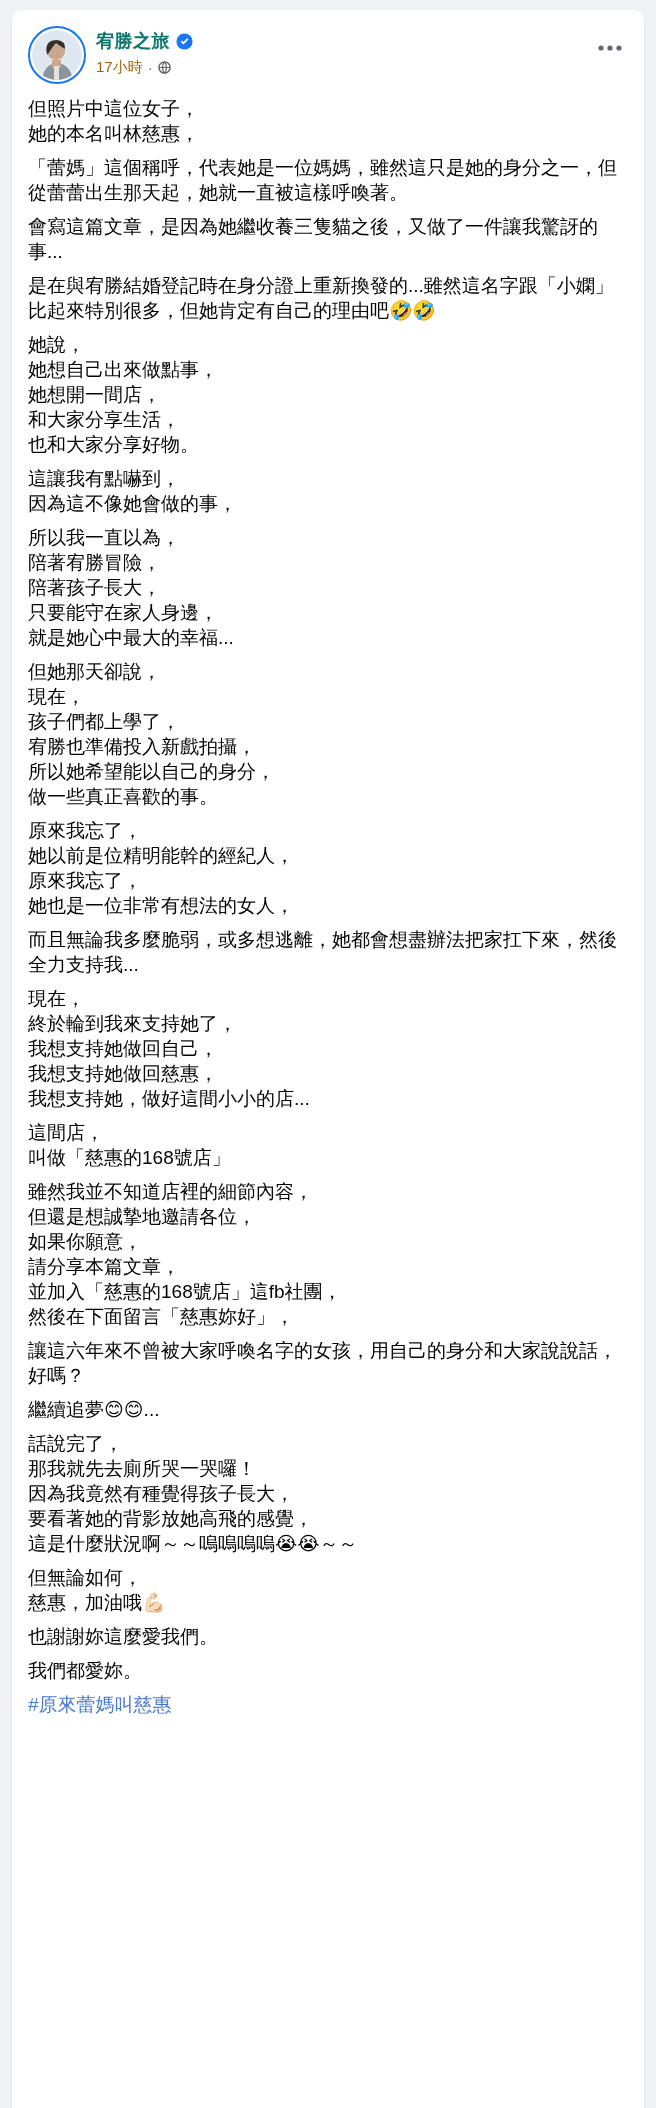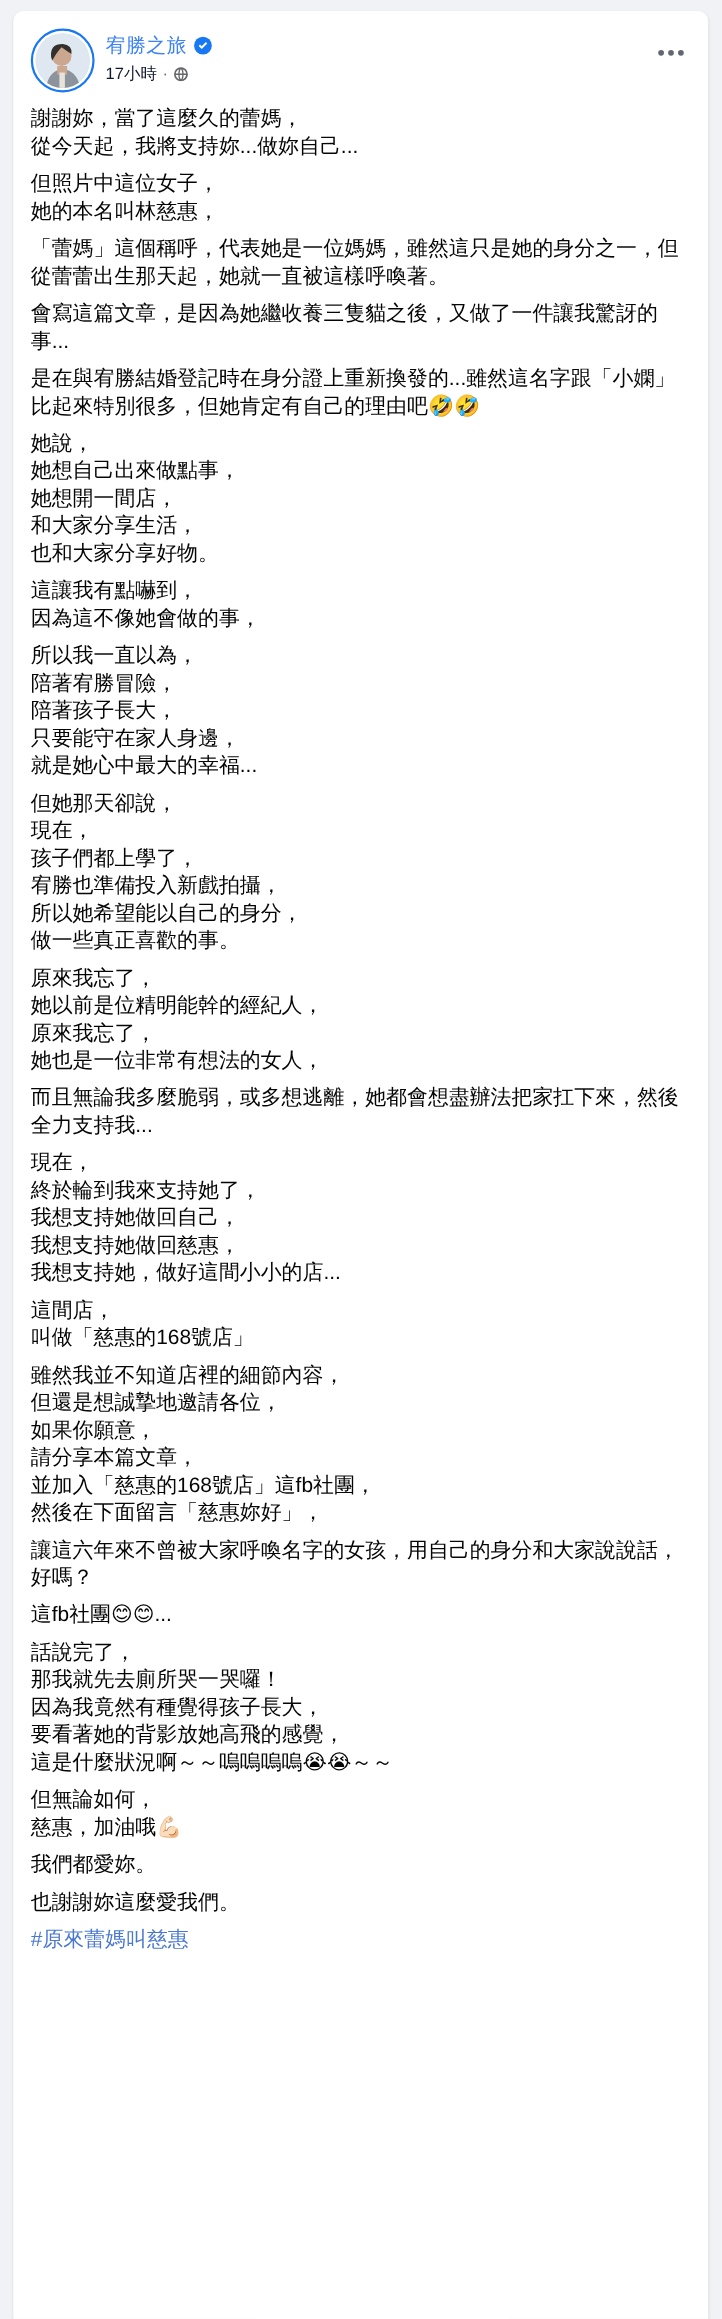"宥勝之旅" .page-name { color: #3b82f6 -> #0f766e; font-weight: normal -> bold }
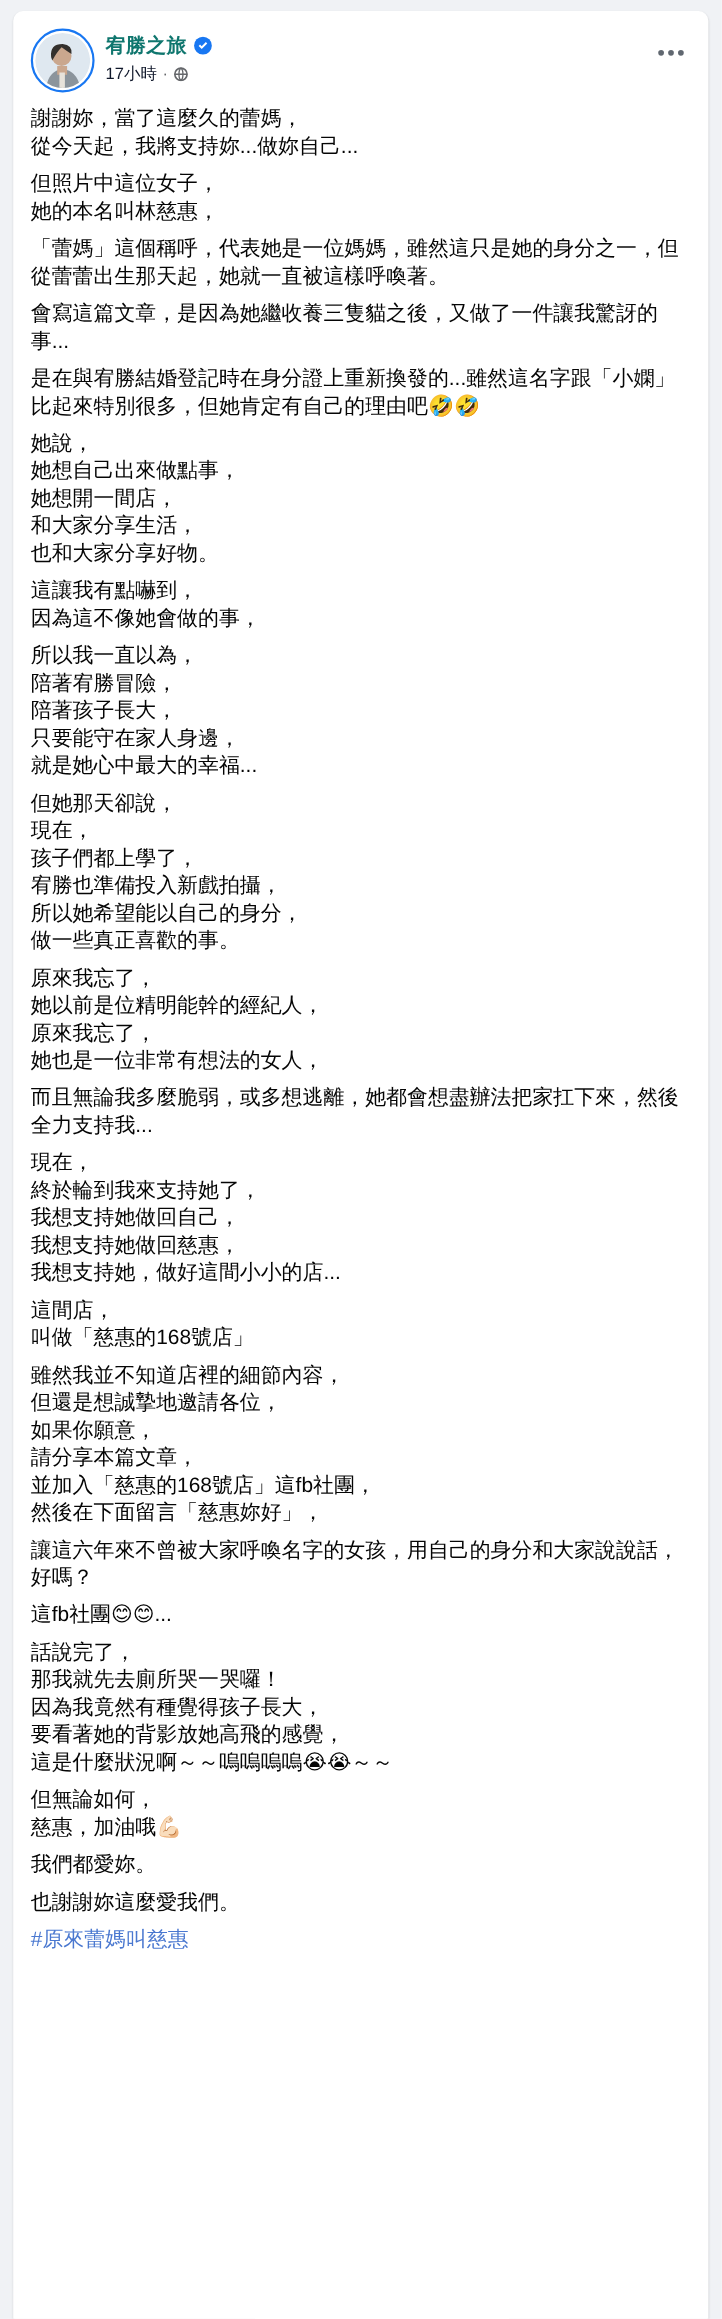"17小時" a { color: #0f172a -> #a16207 }
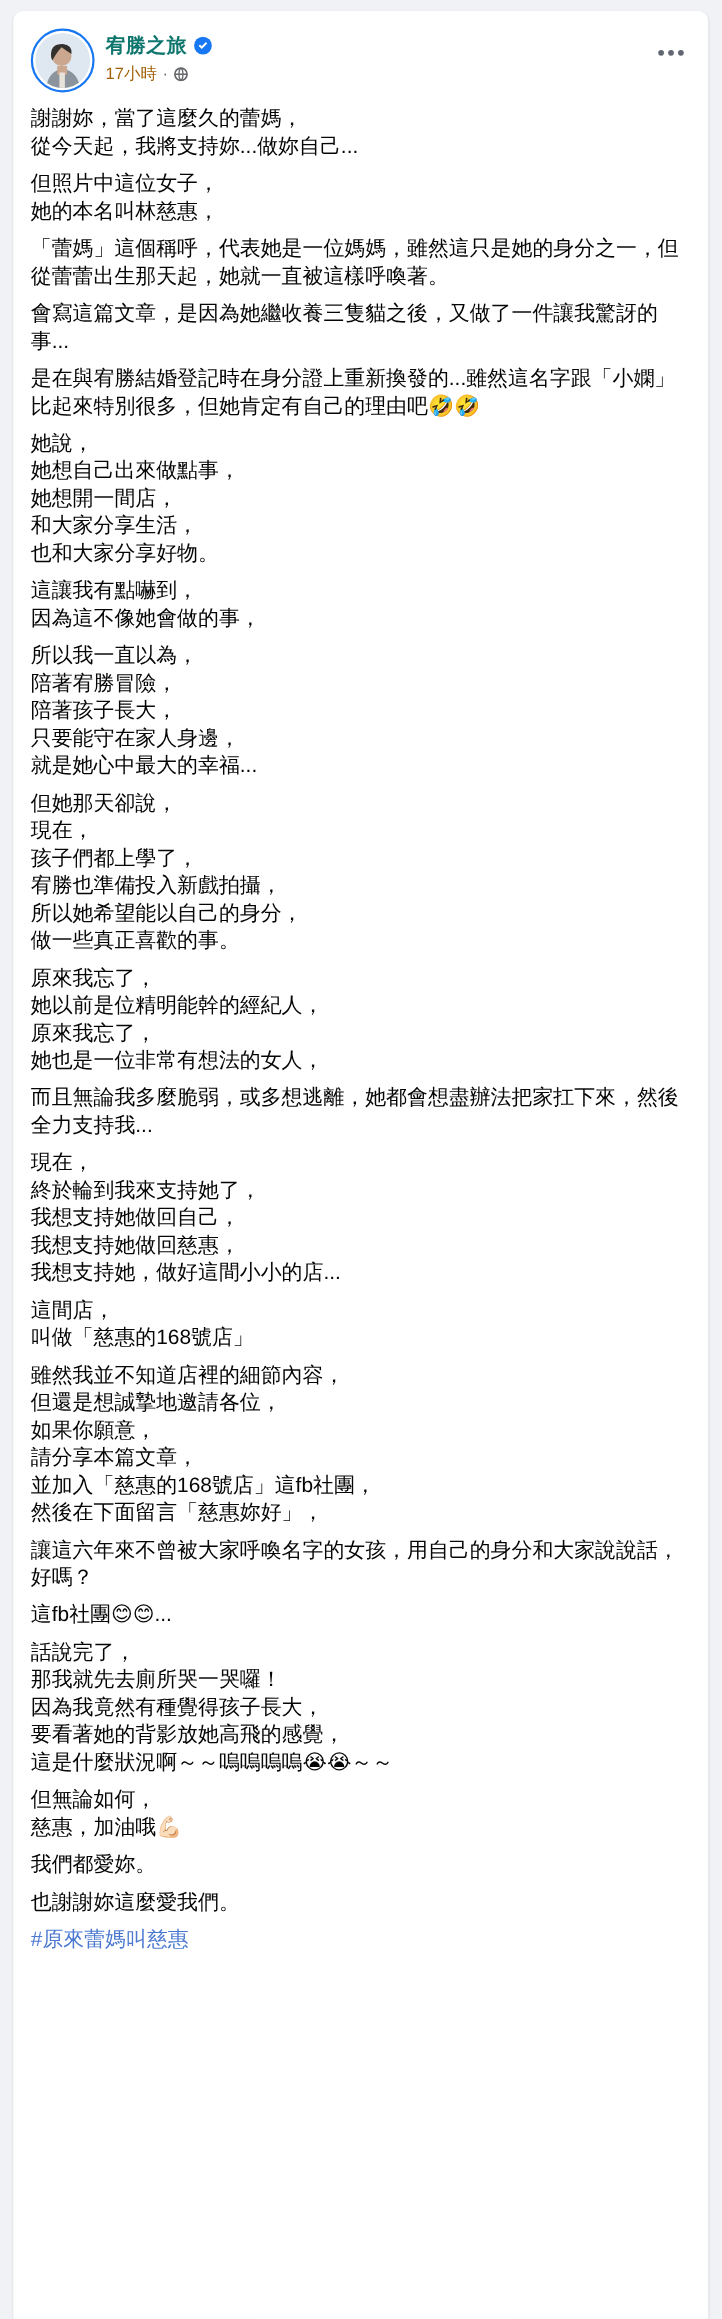"謝謝妳，當了這麼久的蕾媽，" p { html: <p>謝謝妳，當了這麼久的蕾媽， 從今天起，我將支持妳...做妳自己...</p> -> none }
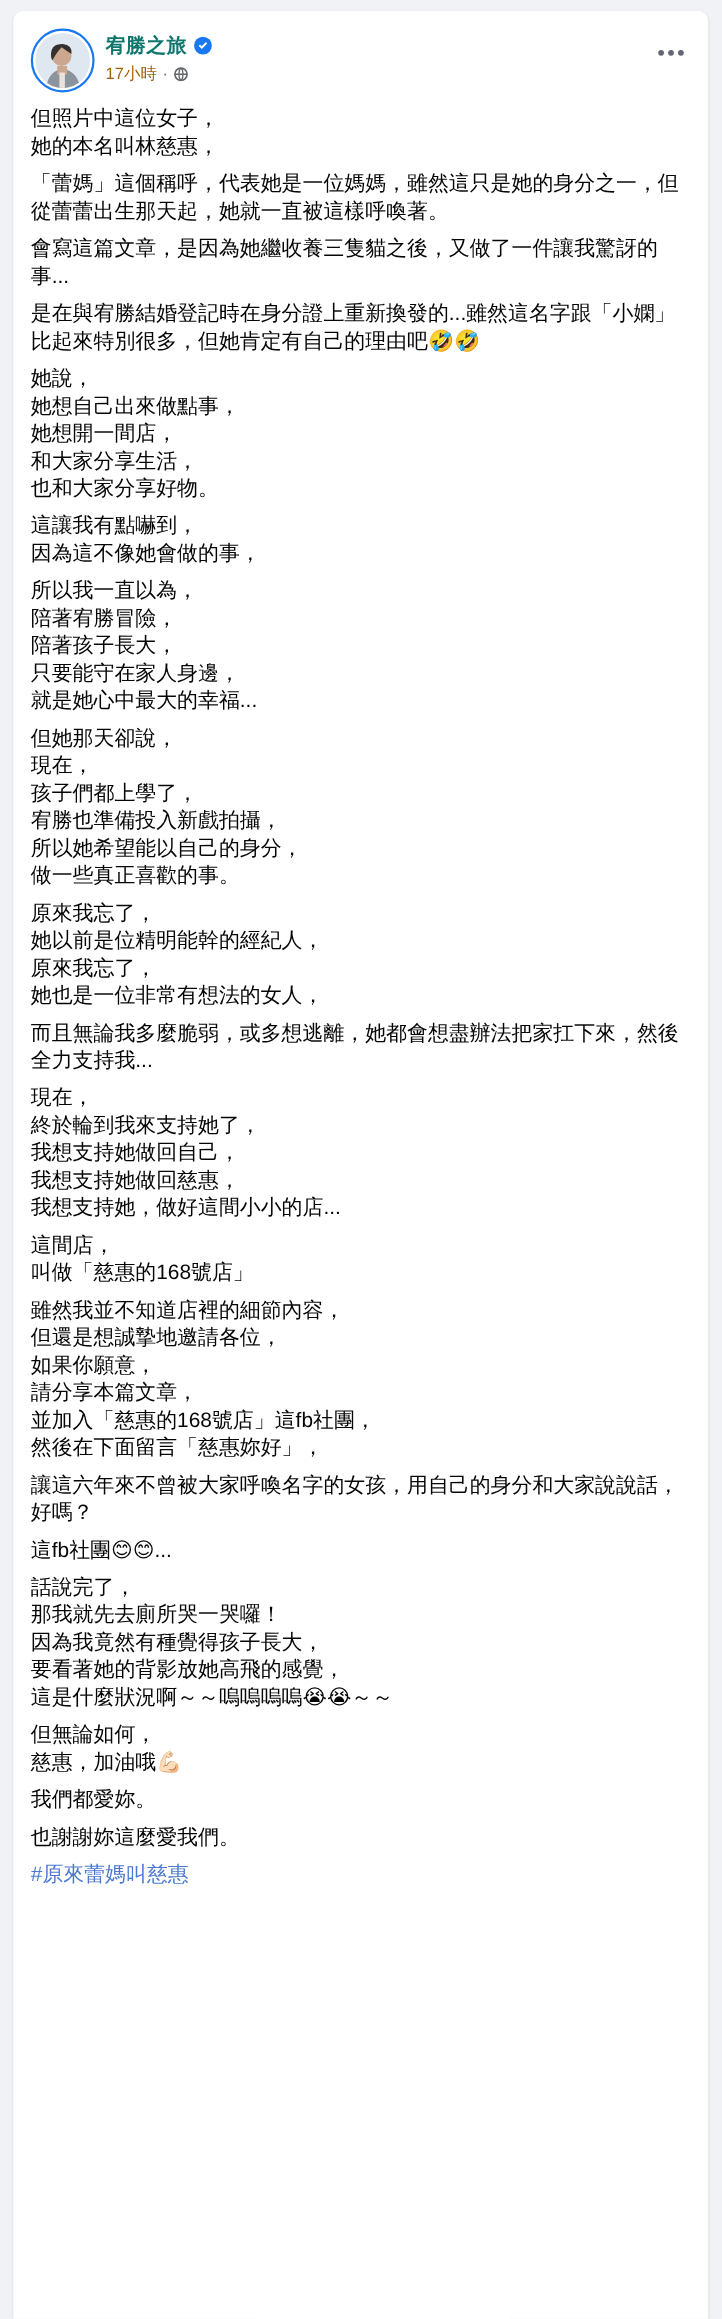"這fb社團😊😊..." p { text: 這fb社團 -> 繼續追夢 }
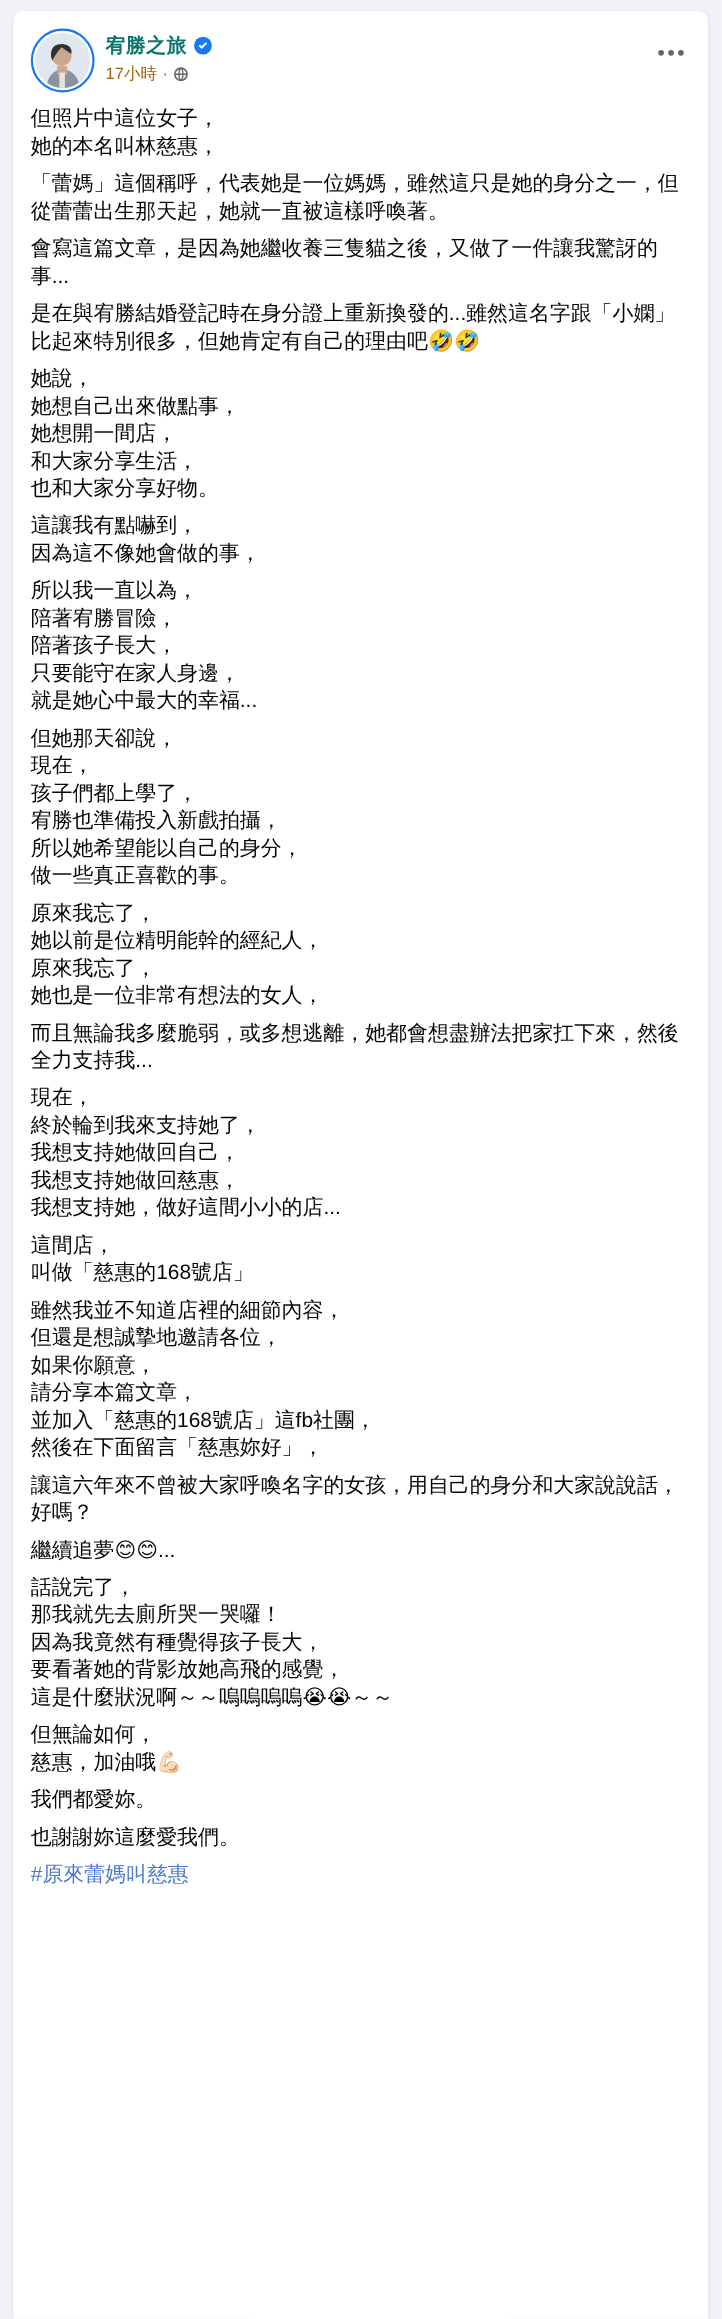"我們都愛妳。" p { order: before "也謝謝妳這麼愛我們。" -> after "也謝謝妳這麼愛我們。" }
